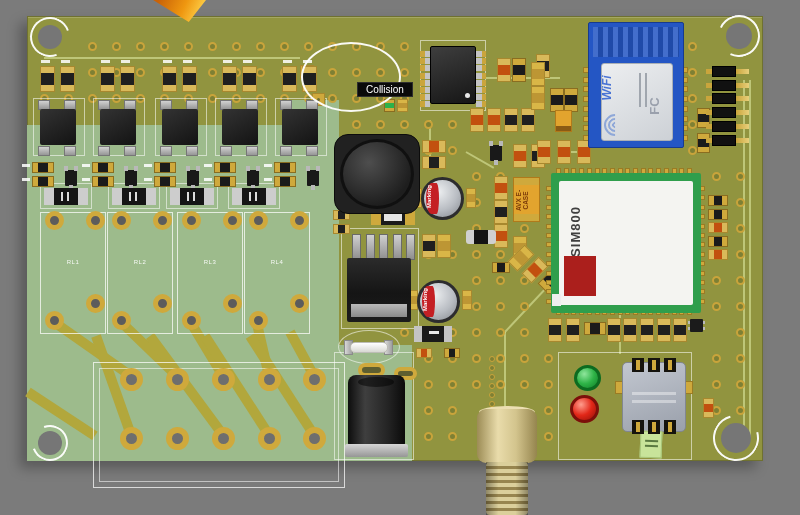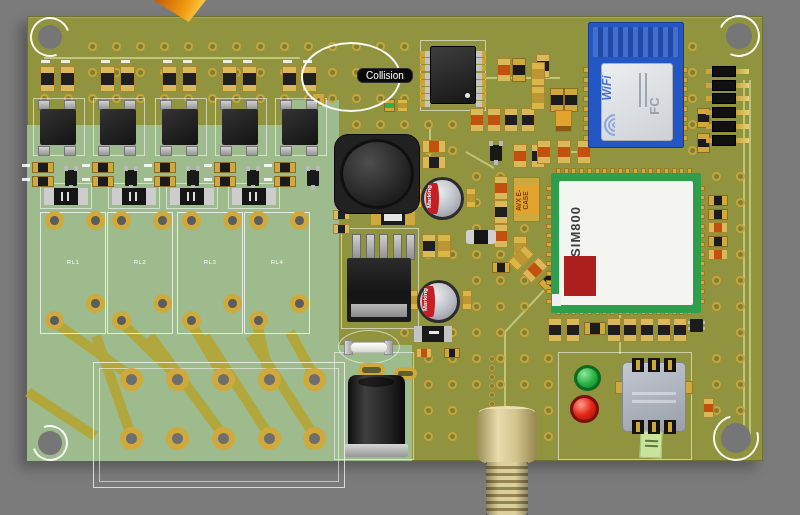"Collision" .tooltip { border-radius: 6px -> 0; top: 68px -> 82px }
